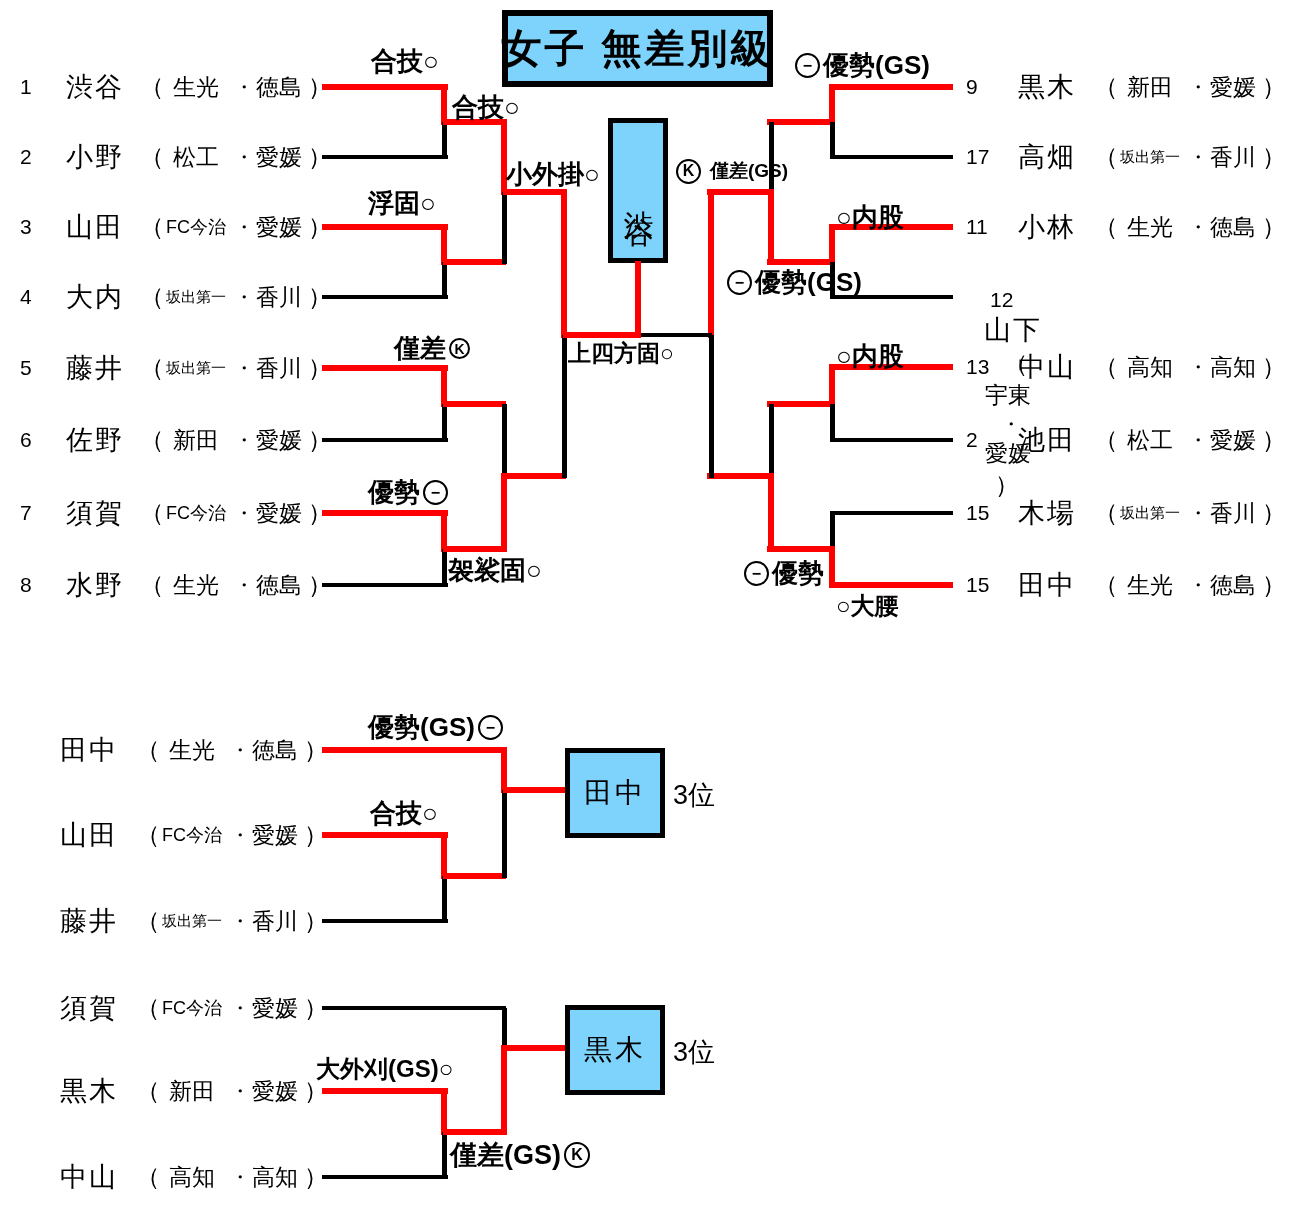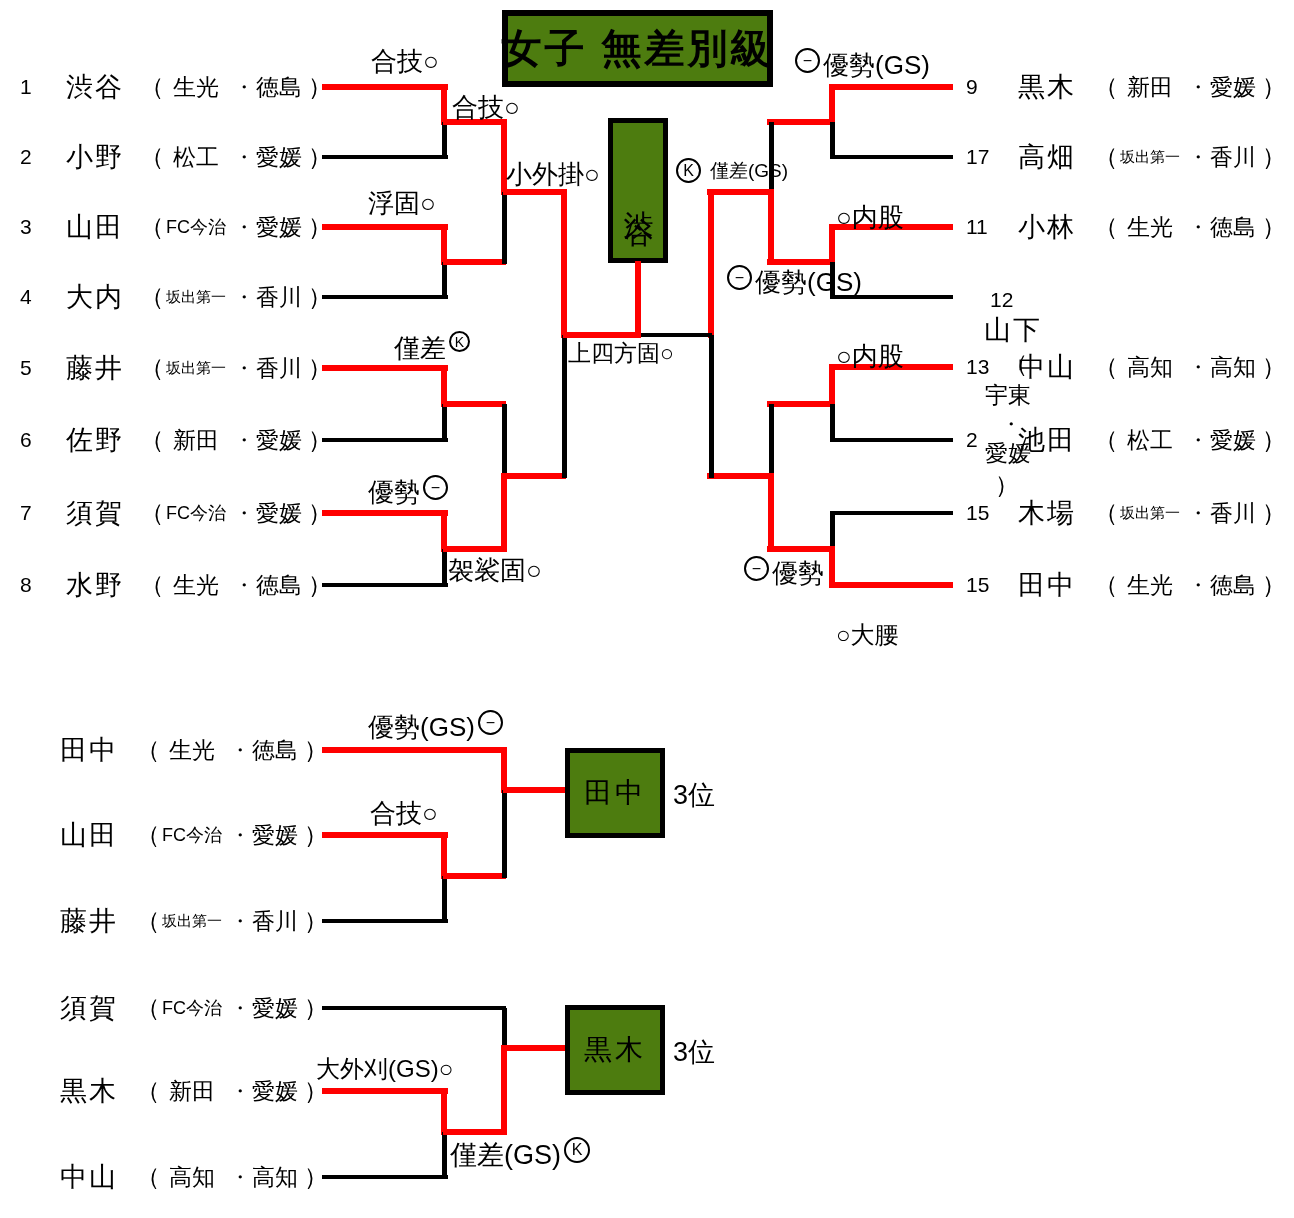"合技○" .lbl { align-items: none -> center; font-weight: none -> bold }
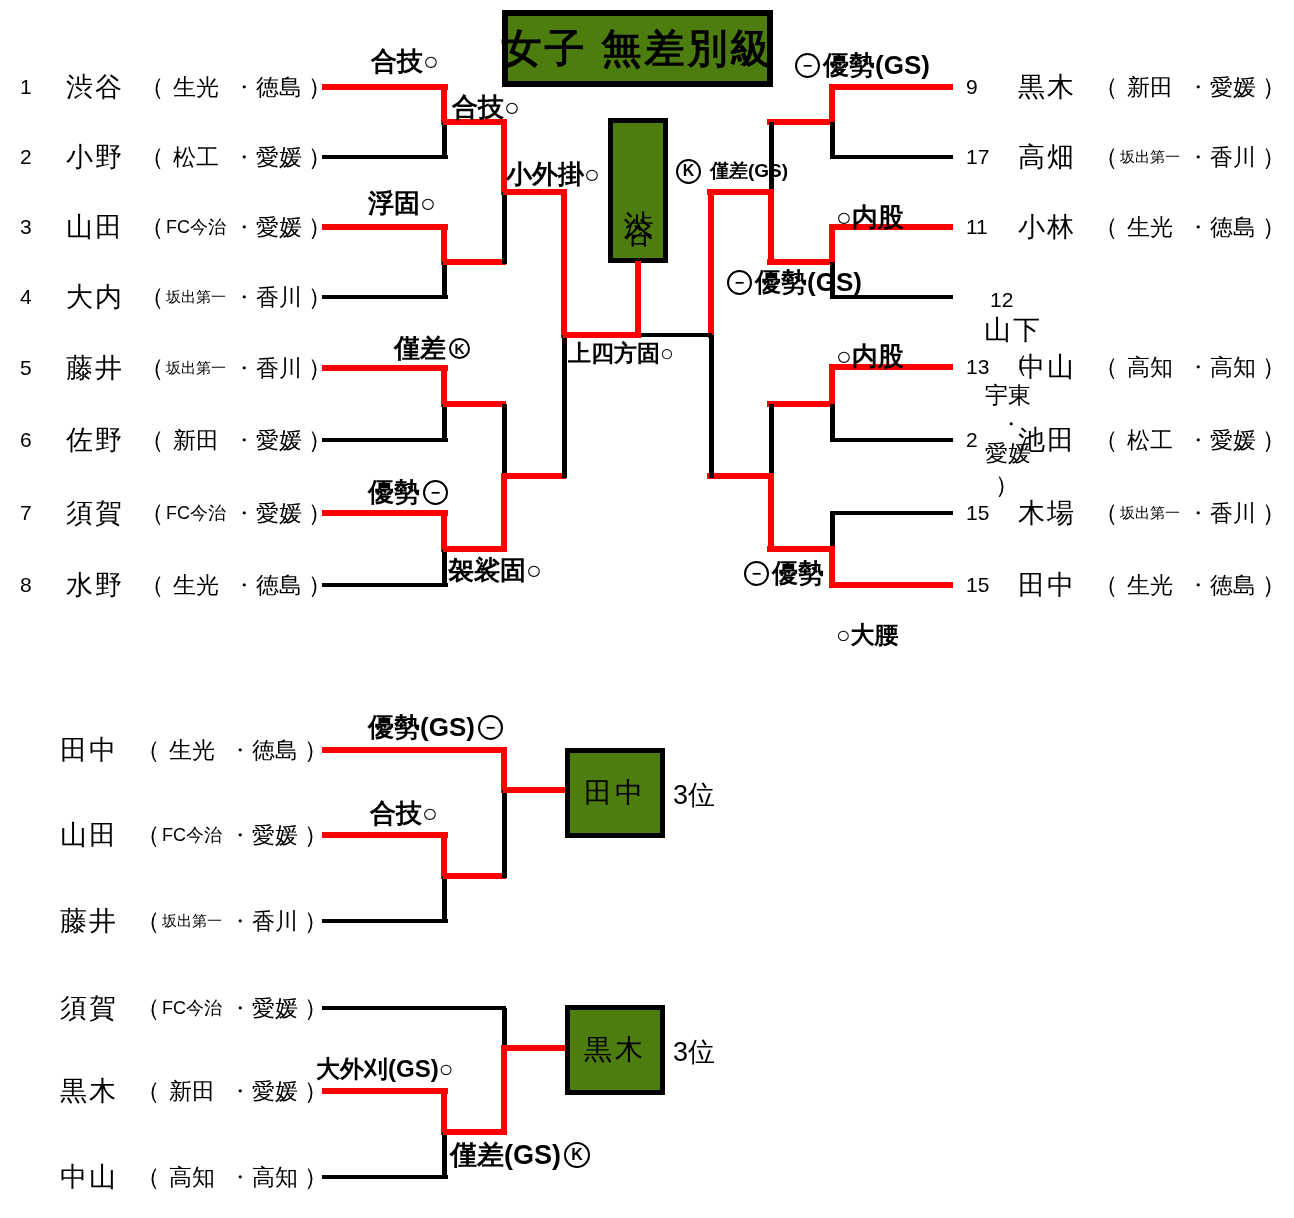"女子 無差別級" .bigbox { background: #4d7c0f -> #7dd3fc }
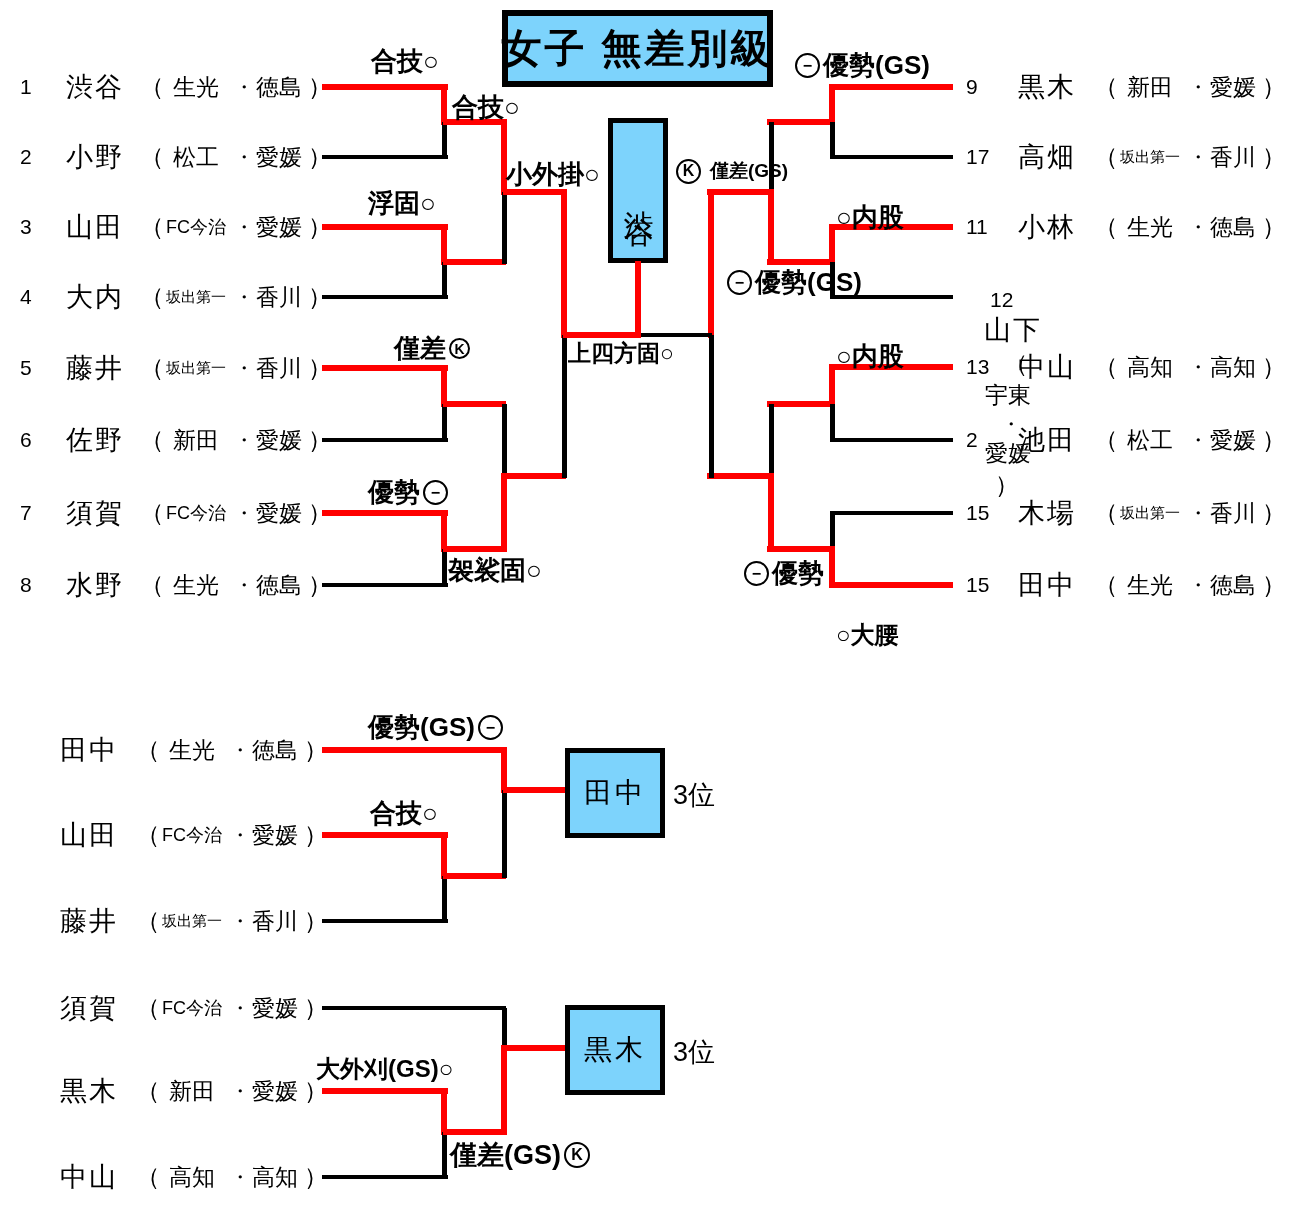"○大腰" div.lbl { top: 619px -> 590px }
